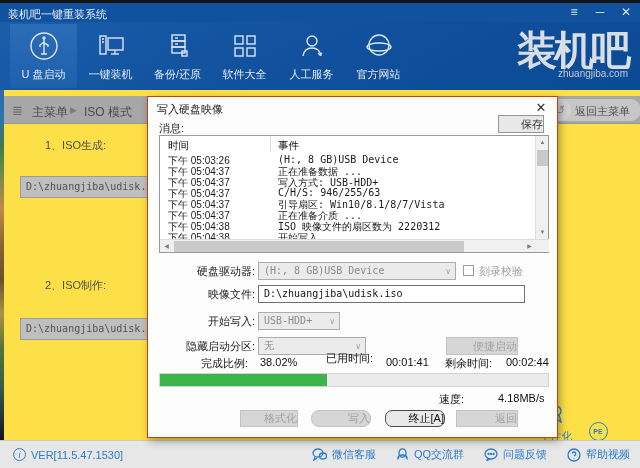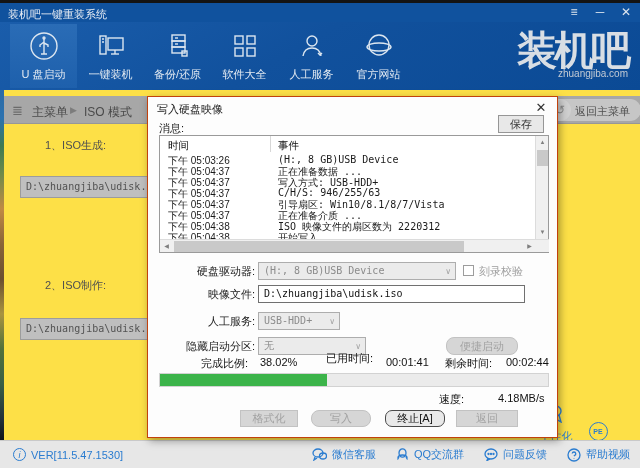"保存" .btn { text-align: center -> right }
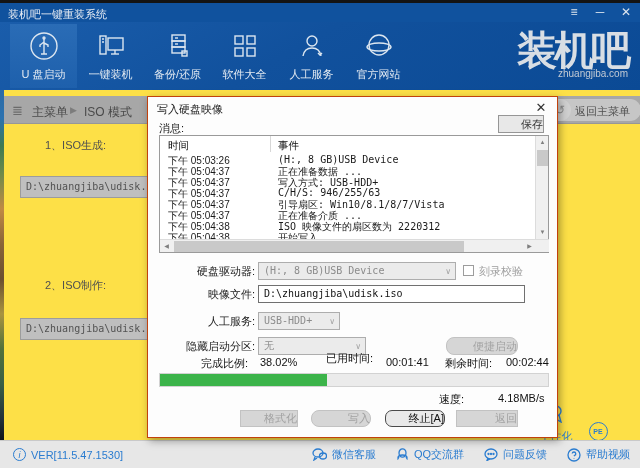"人工服务:" div.frm-label { text: 人工服务 -> 开始写入 }
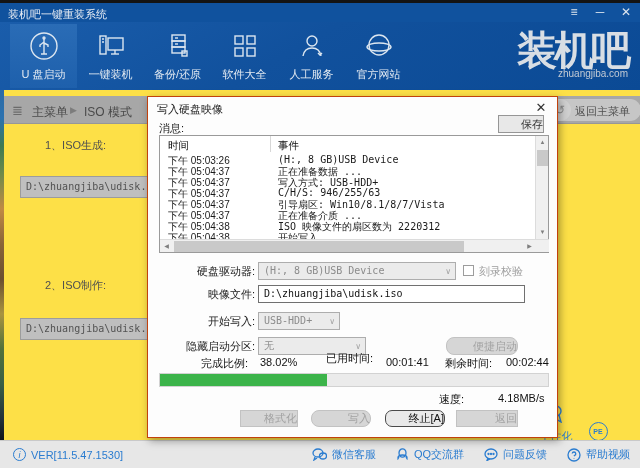"便捷启动" .btn-quick { border-radius: 8px -> none }
